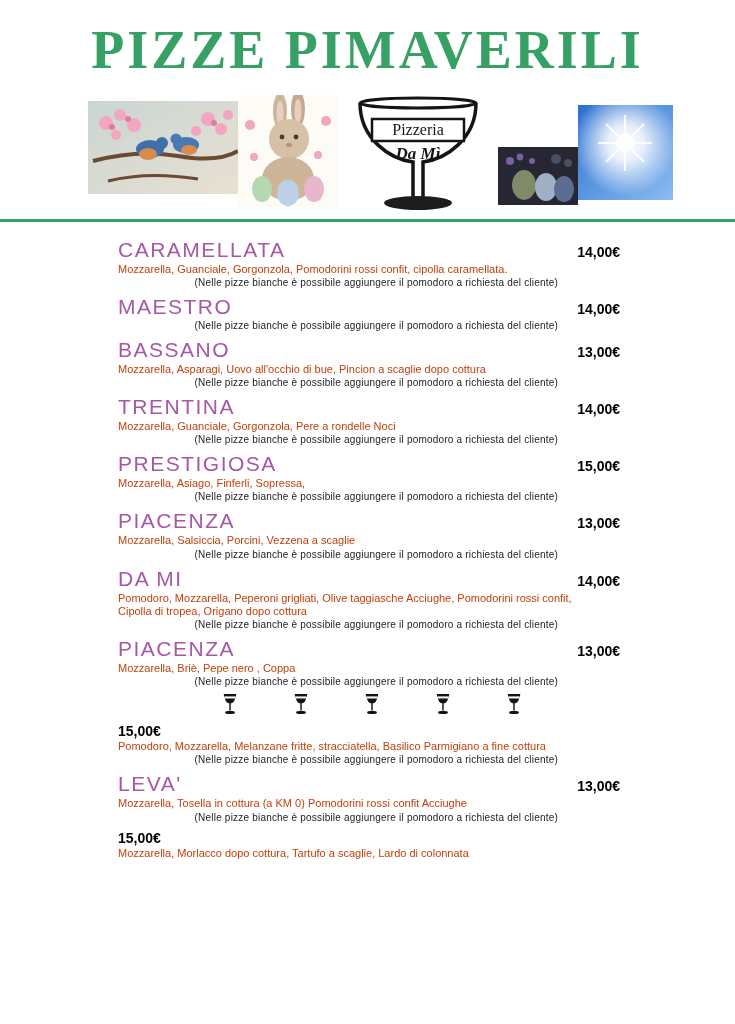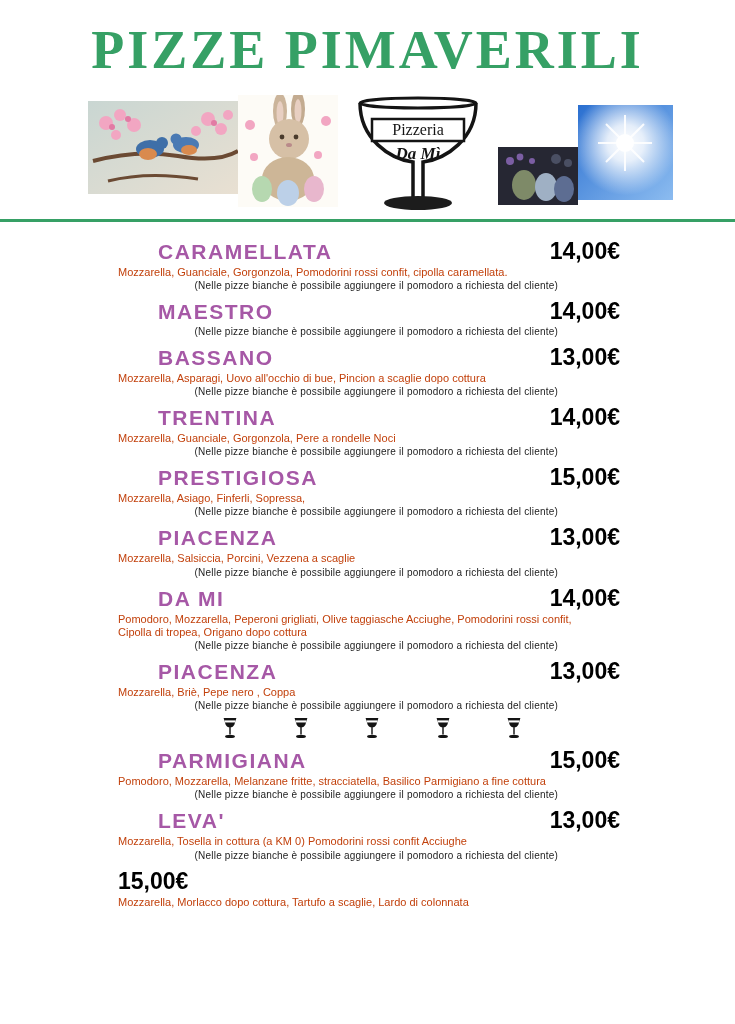"CARAMELLATA" .item-name { font-weight: 700 -> 400; margin-left: 40px -> none }
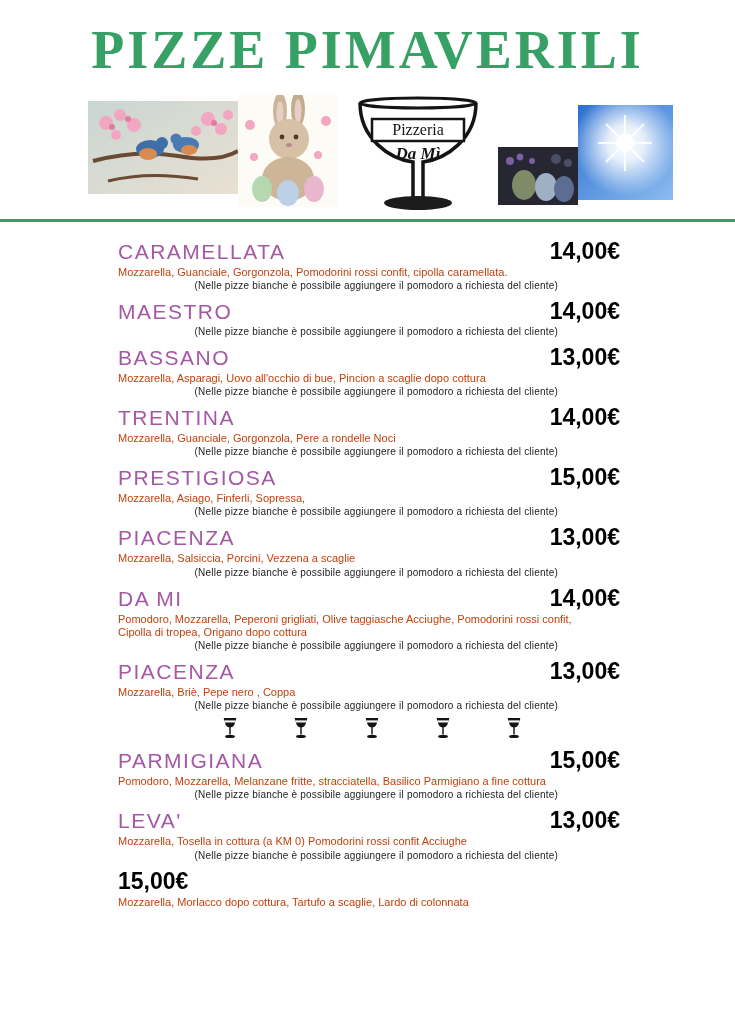"14,00€" .item-price { font-size: 23px -> 14px }
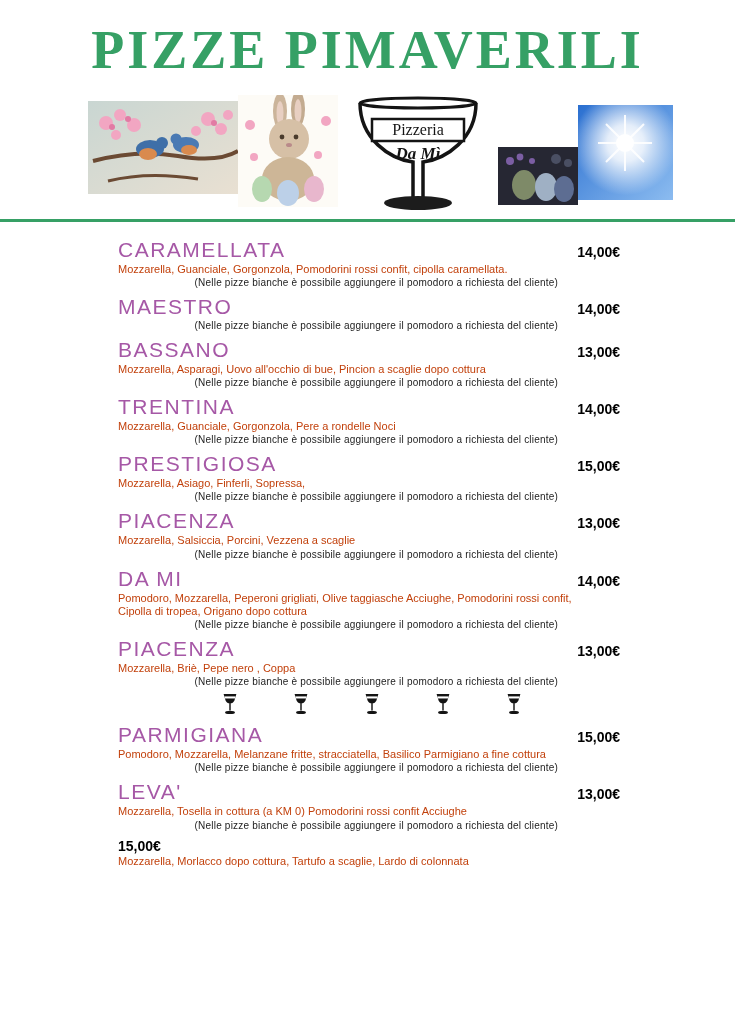"PARMIGIANA" span.item-name { html: <span>PARMIGIANA</span> -> none }
